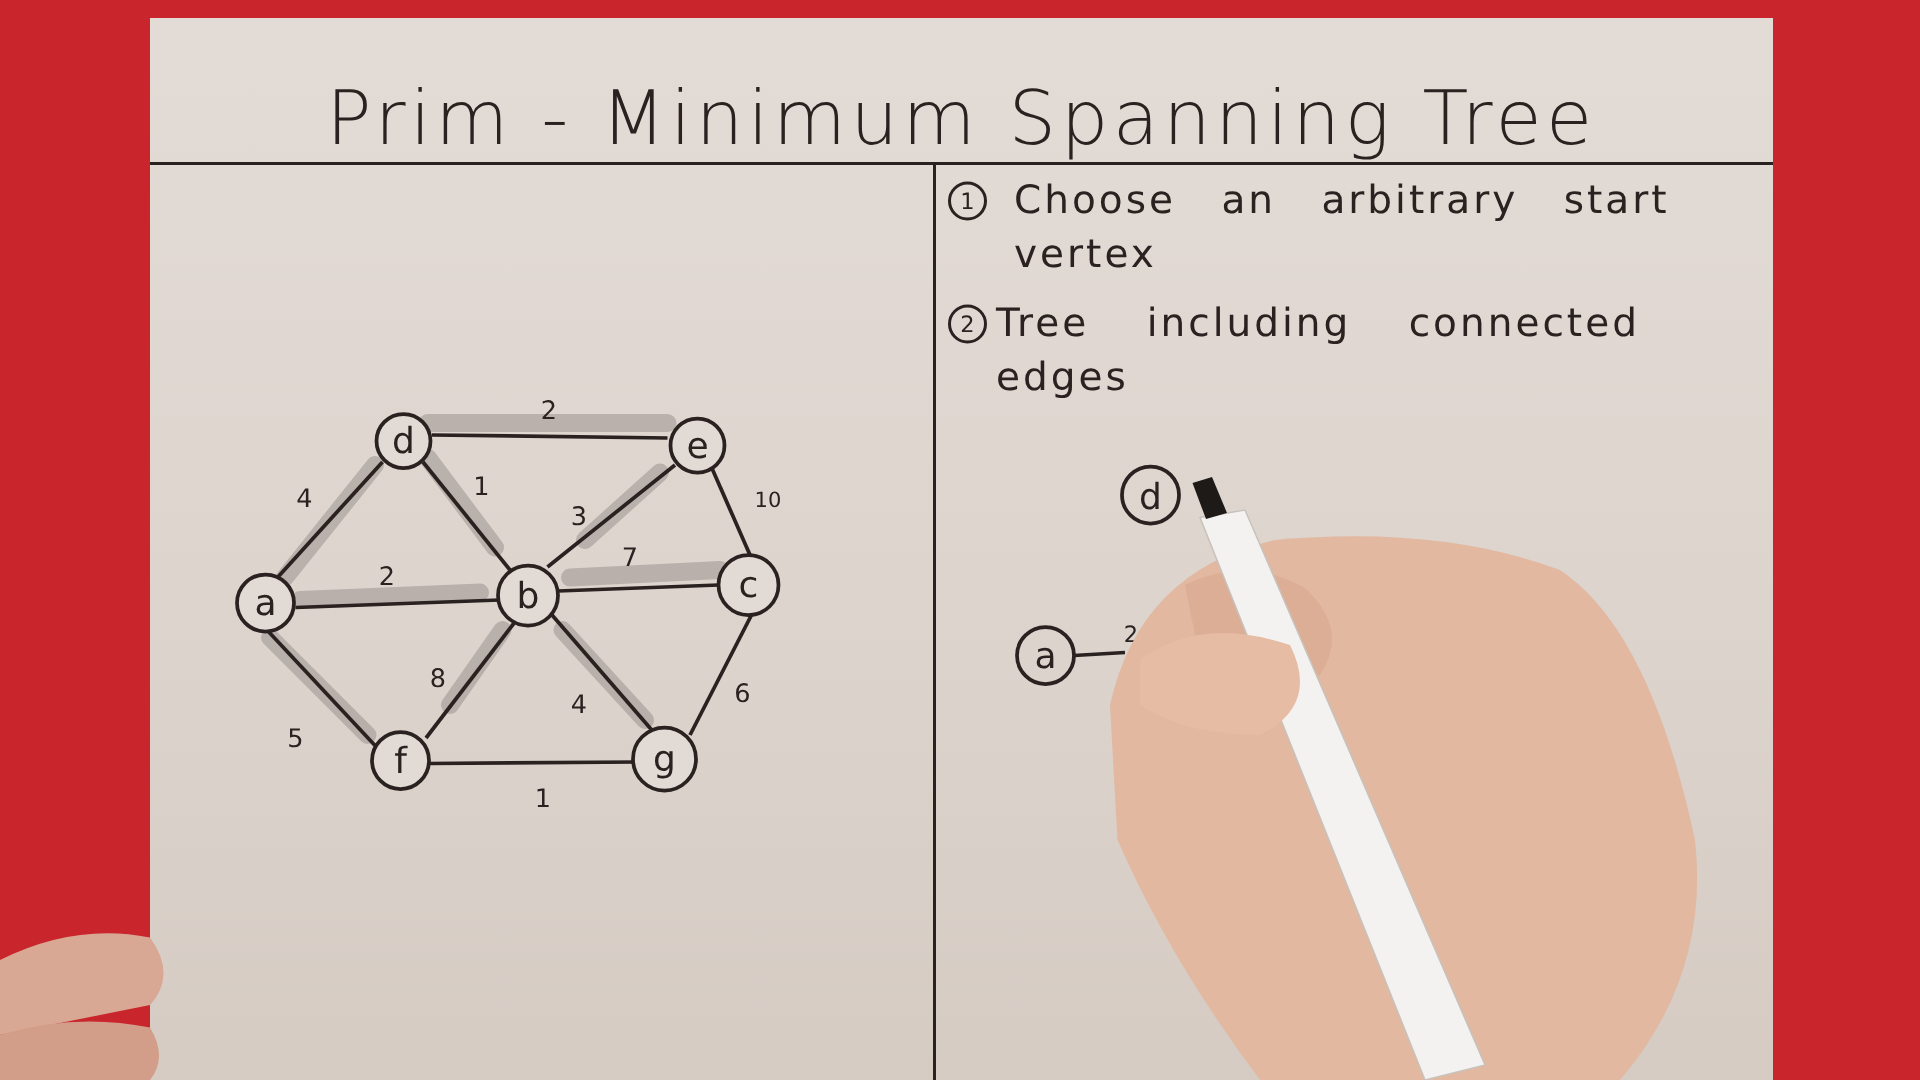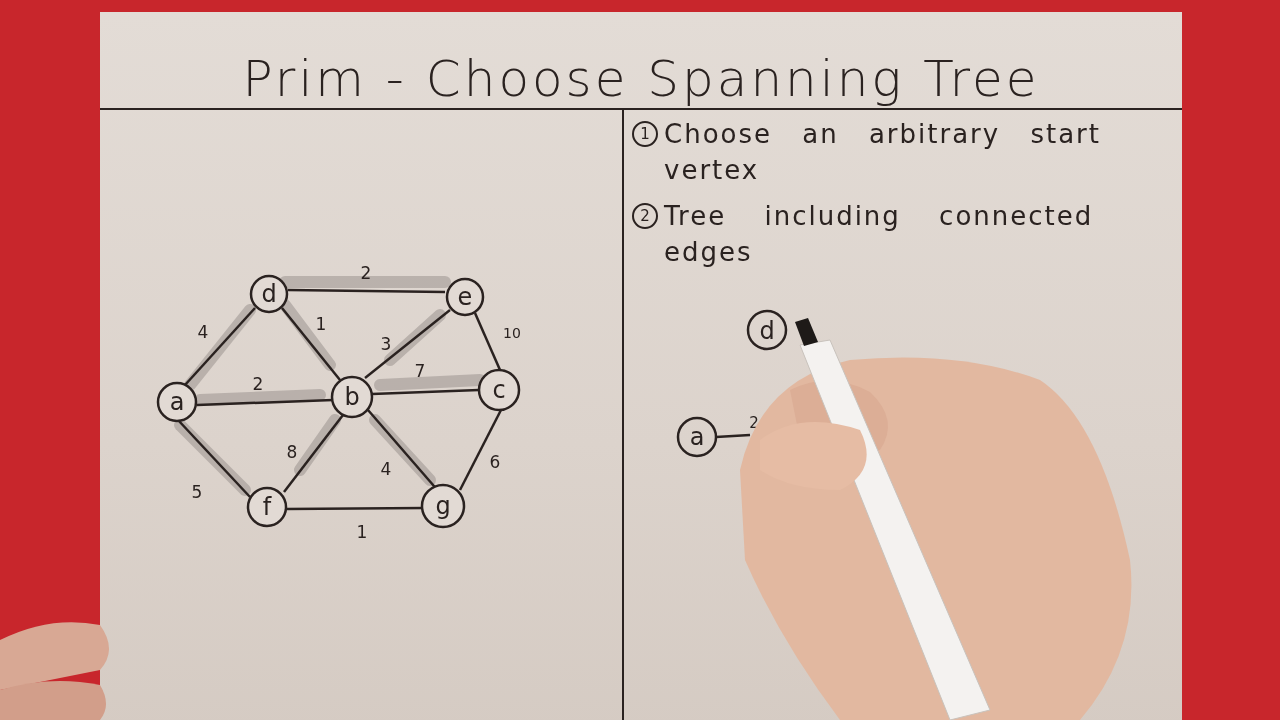"Prim - Choose Spanning Tree" div.title { text: Choose -> Minimum }
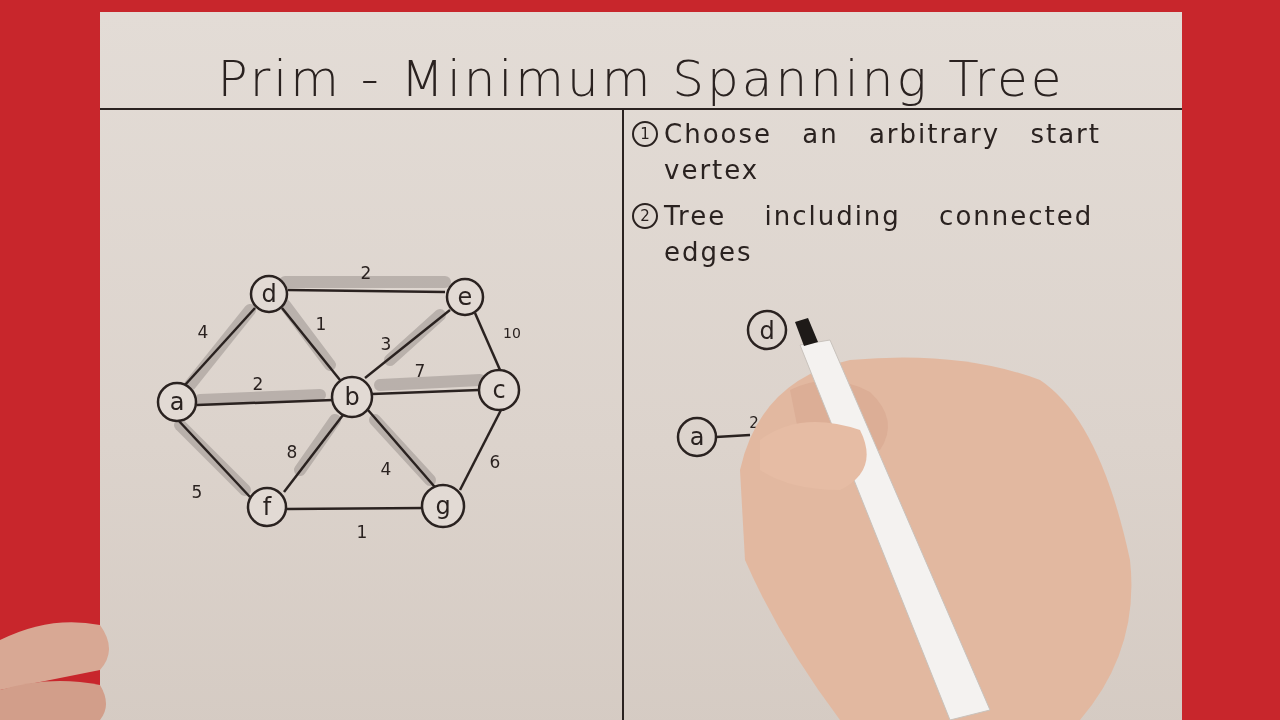"Choose an arbitrary start vertex" span { margin-left: none -> 12px }
